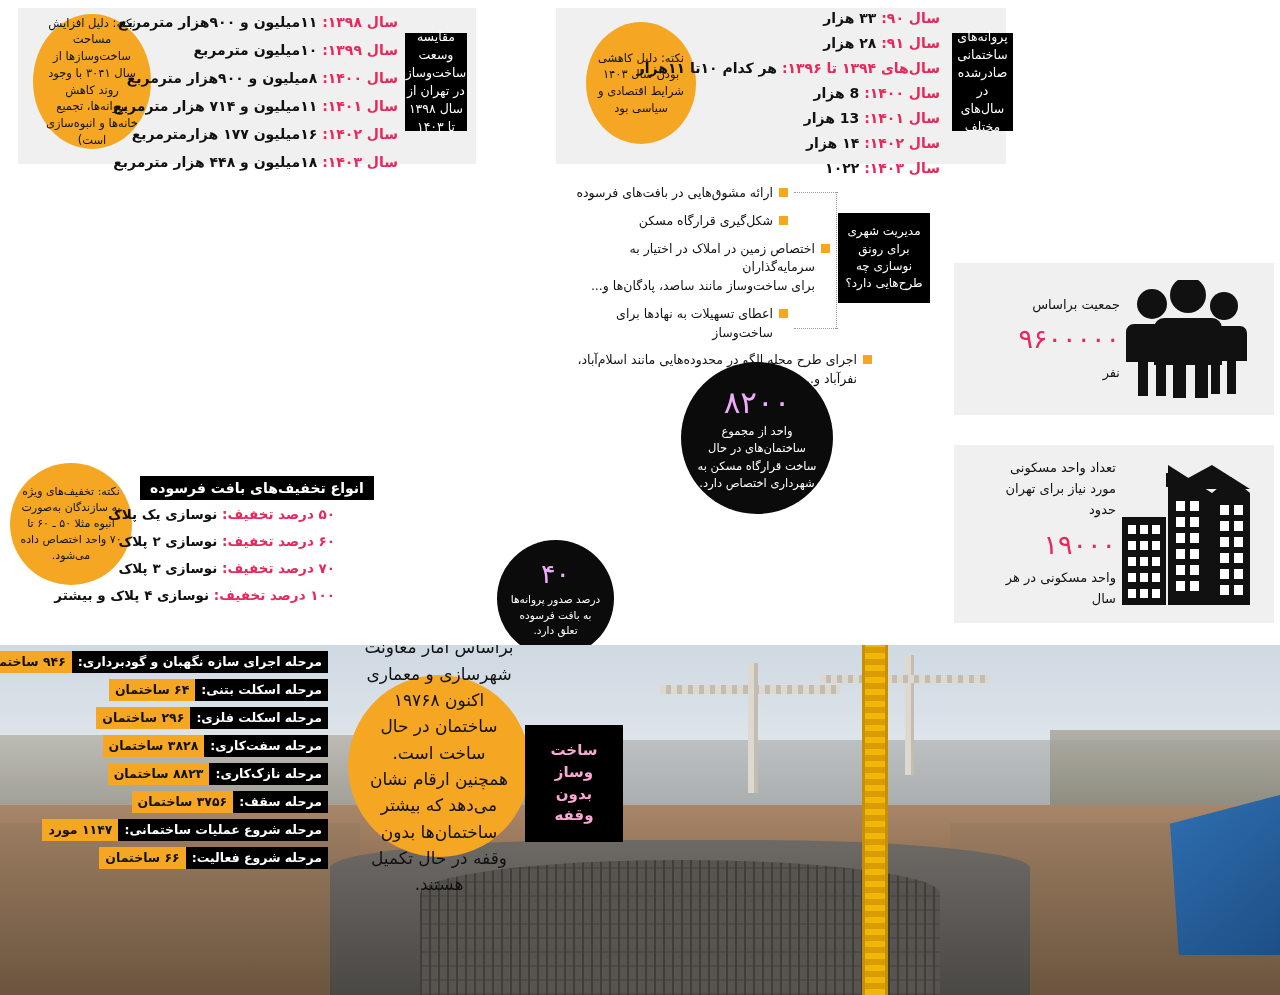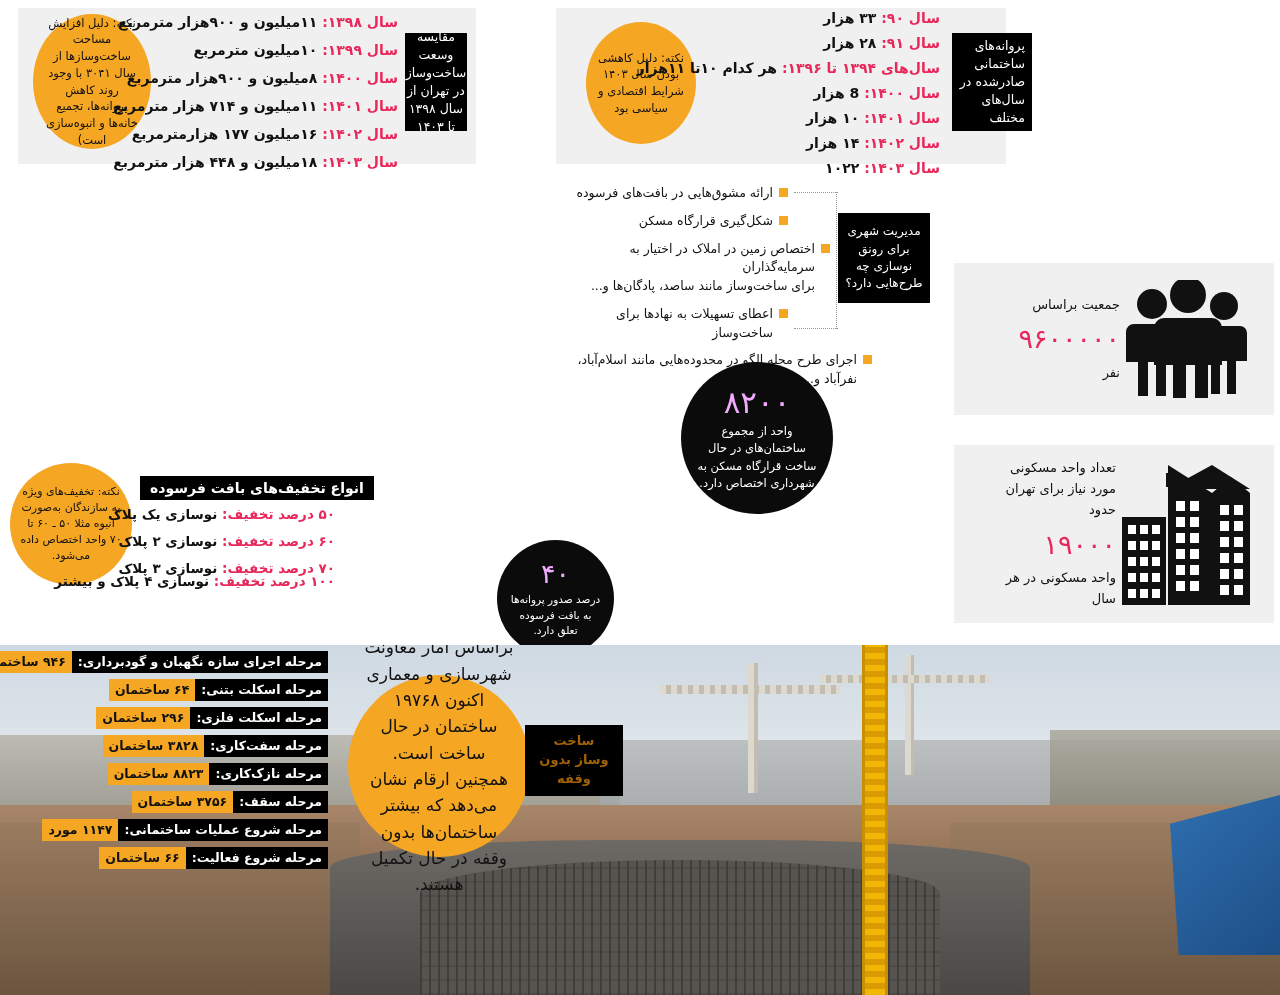"پروانه‌های ساختمانی صادرشده در سال‌های" div.black-box { text-align: right -> none; width: 80px -> 61px }
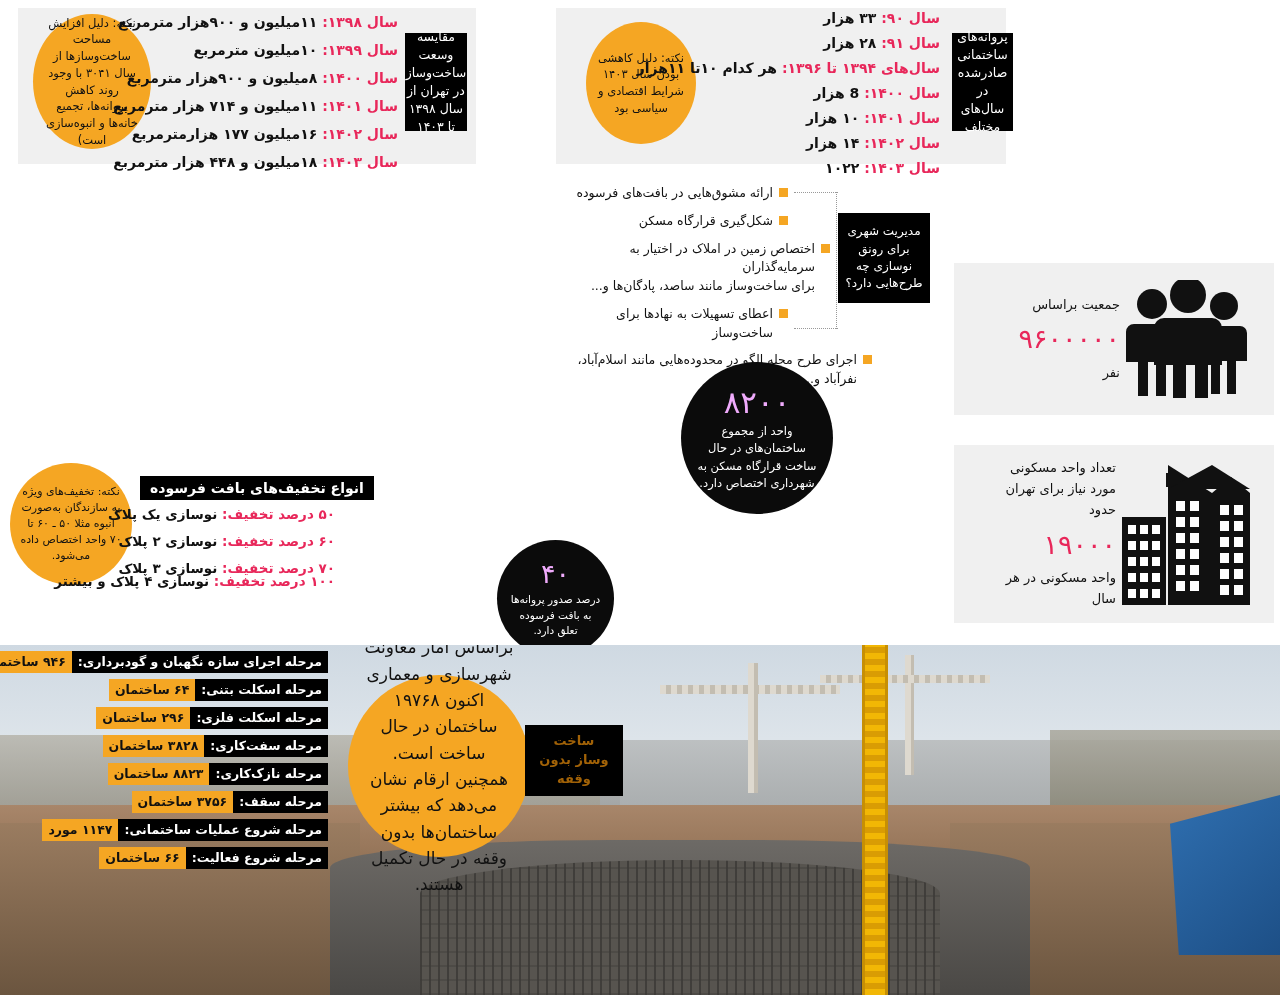"۱۰ هزار" span { text: ۱۰ -> 13 }
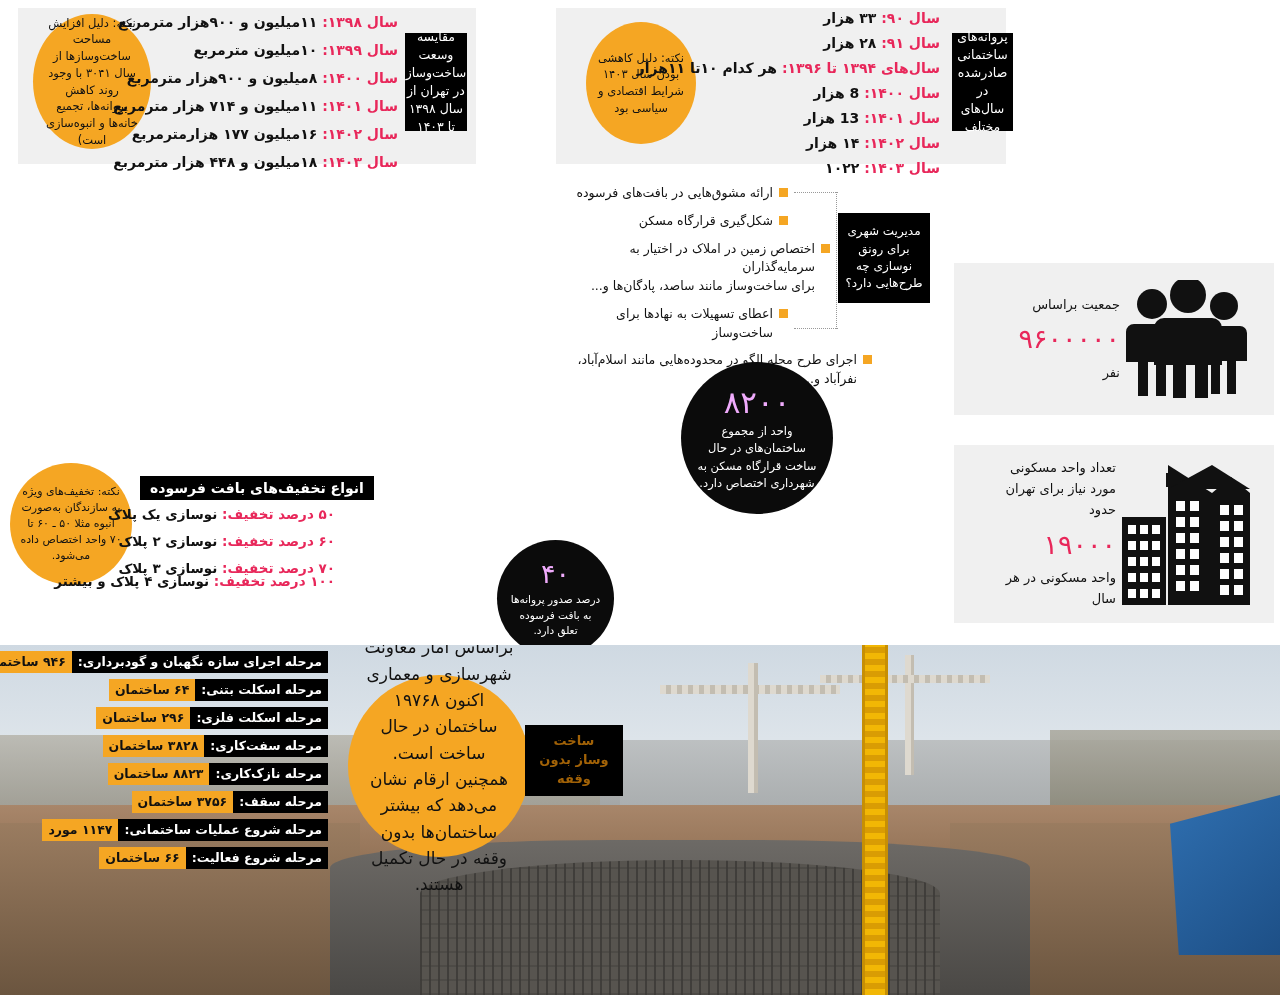"۱۰۰ درصد تخفیف: نوسازی ۴" div.disc-row { top: 573px -> 587px }
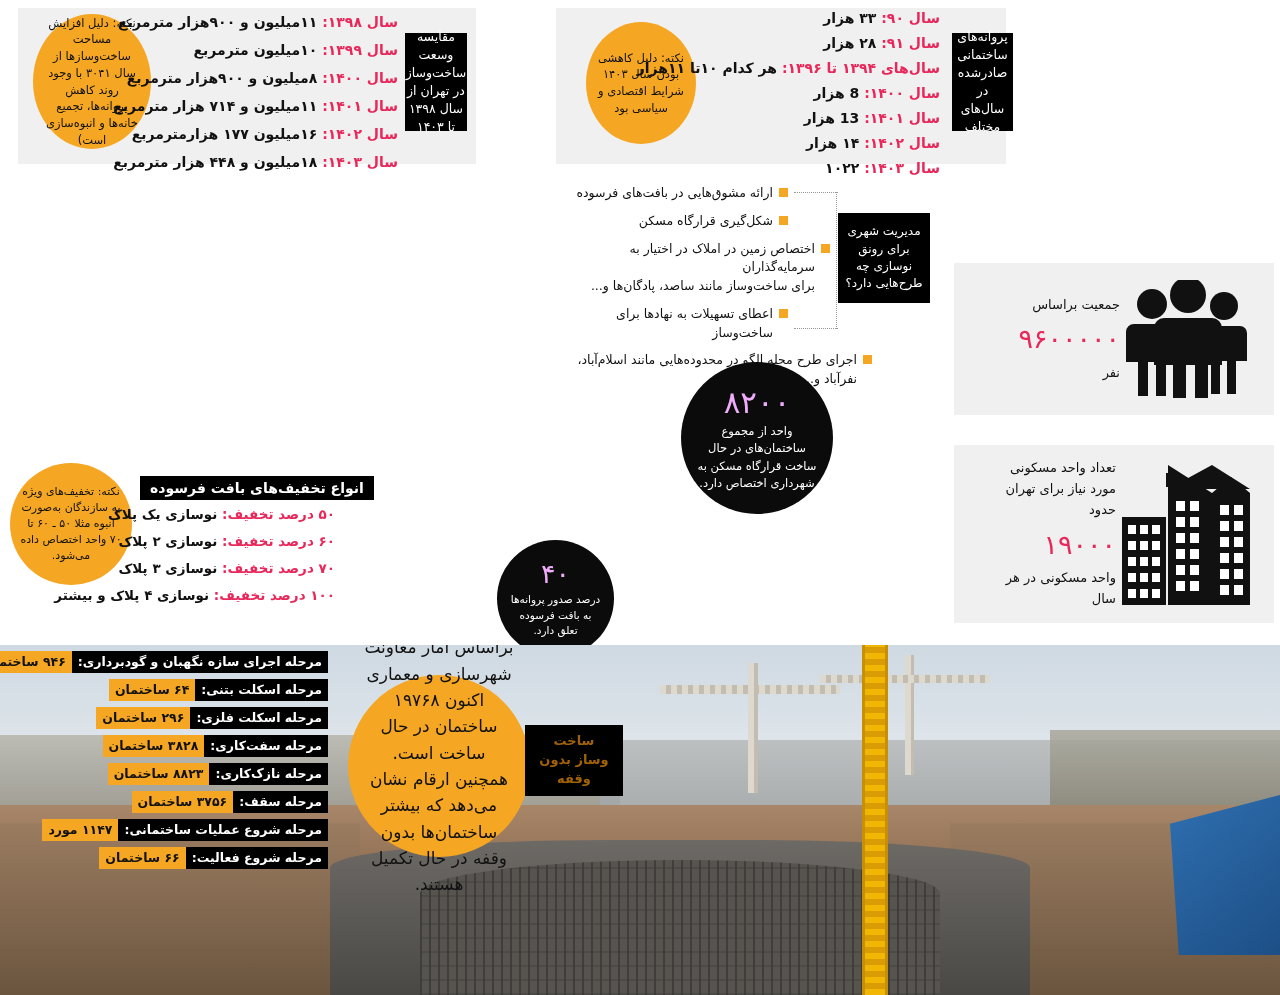"ساخت وساز بدون وقفه" .photo-tag { color: #a16207 -> #f9a8d4; font-size: 13px -> 15px; padding: 7px 10px -> 15px 10px }
